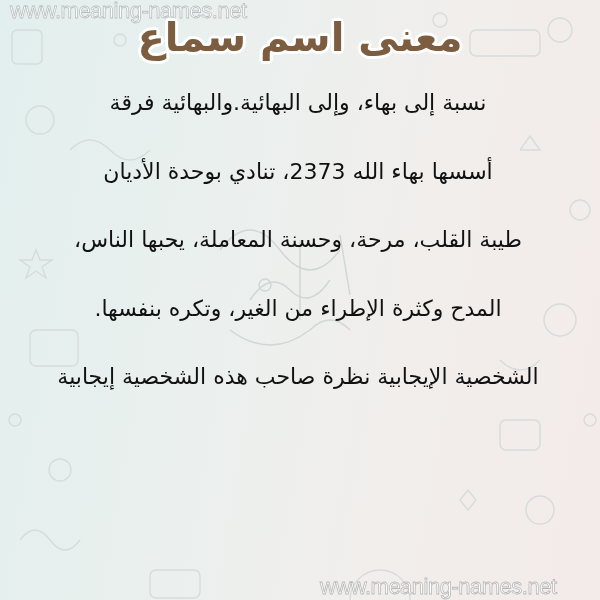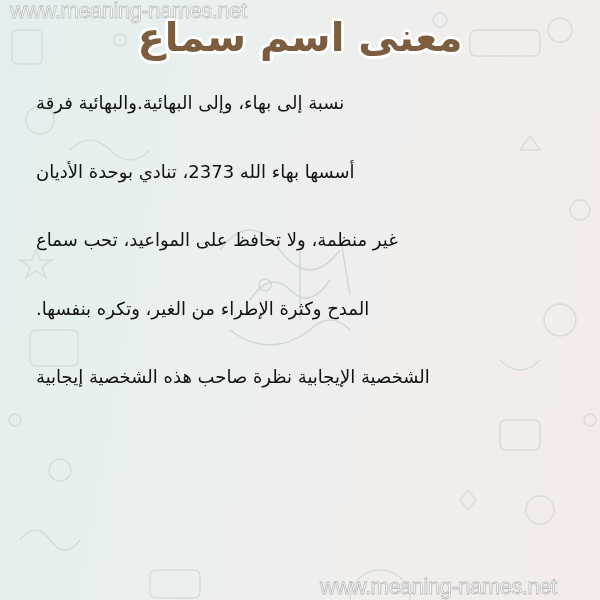"نسبة إلى بهاء، وإلى البهائية.والبهائية" .line { font-size: 18px -> 22px; text-align: left -> center }
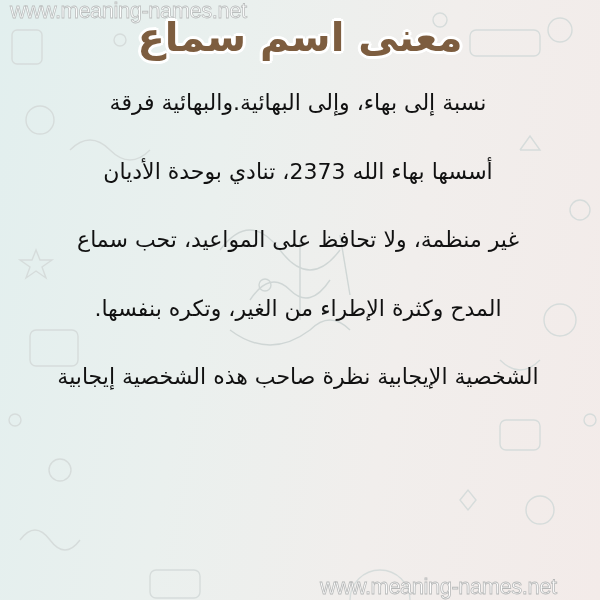"طيبة القلب، مرحة، وحسنة المعاملة،" div.line { html: none -> <div>طيبة القلب، مرحة، وحسنة المعاملة، يحبها الناس،</div> }
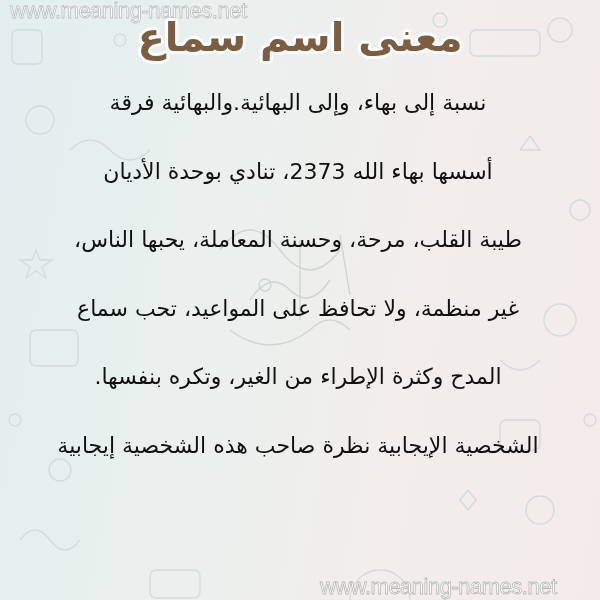"غير منظمة، ولا تحافظ على" div.line { html: <div>غير منظمة، ولا تحافظ على المواعيد، تحب سماع</div> -> none }
